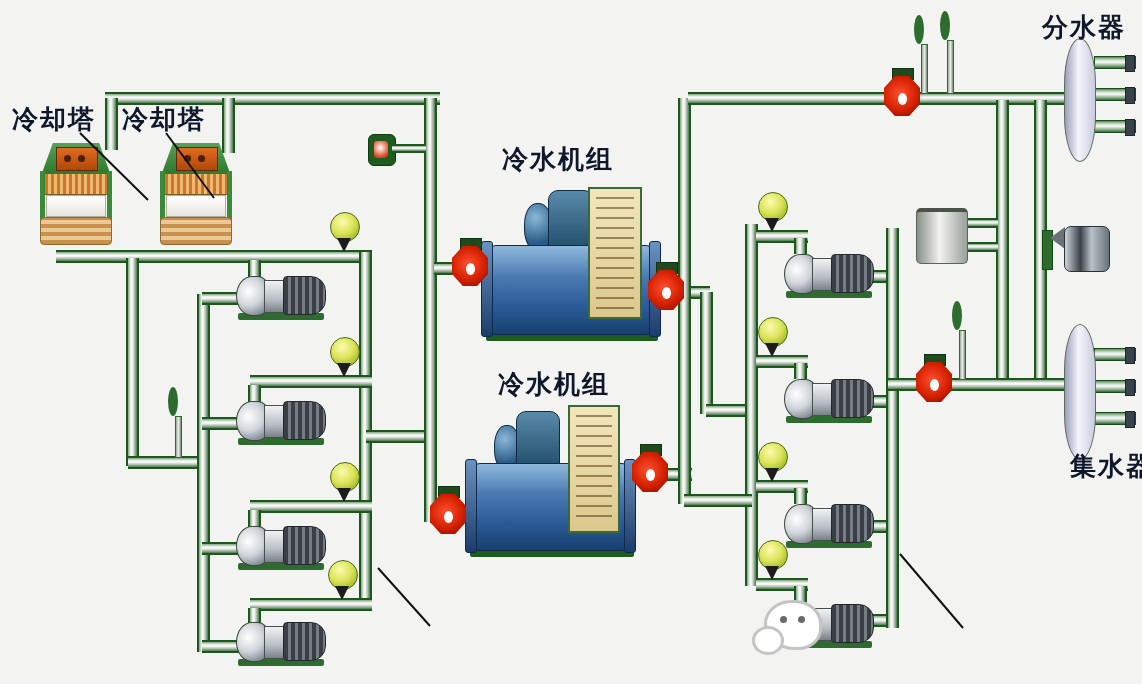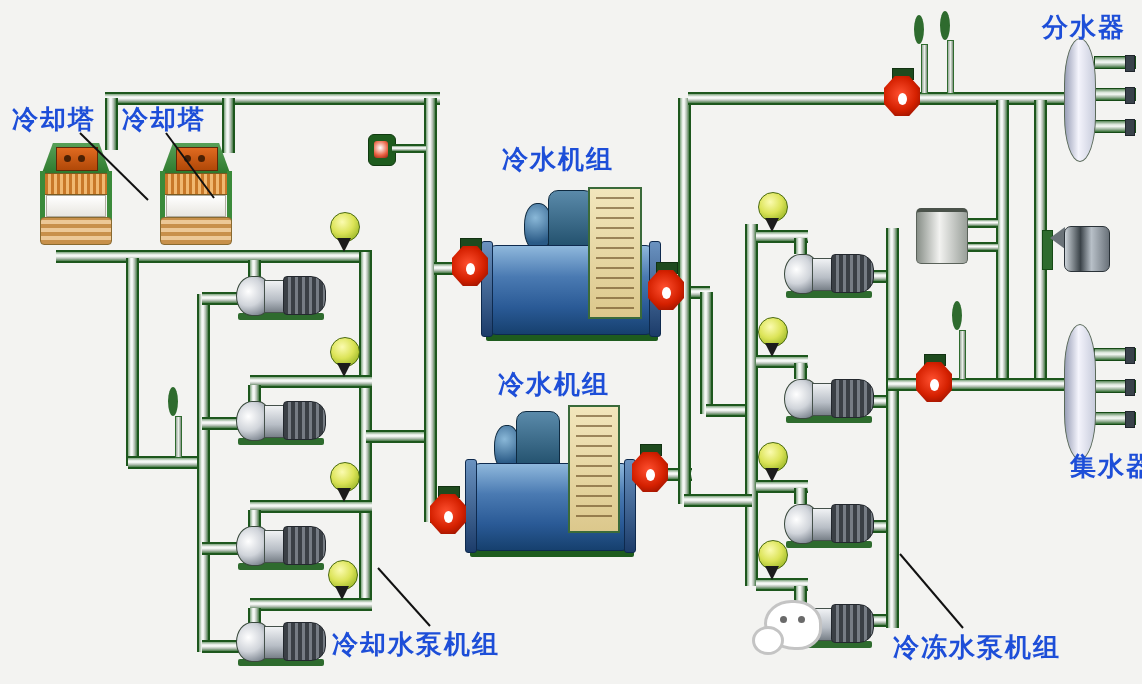"分水器" .lbl { color: #1d4ed8 -> #0f172a }
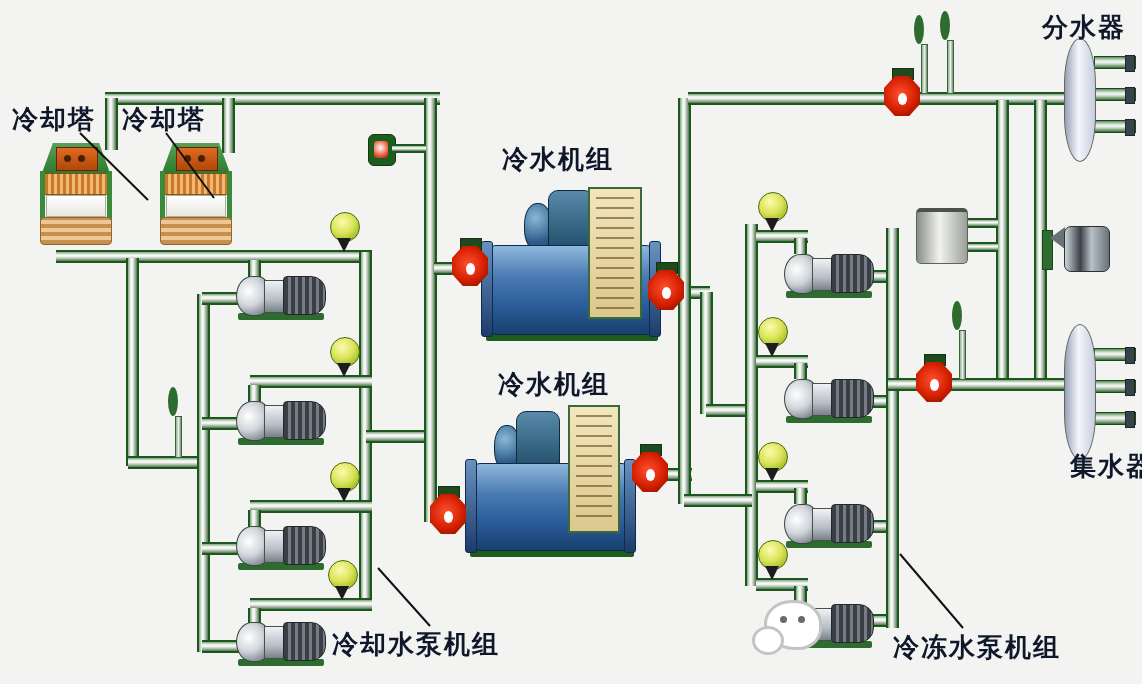"冷却水泵机组" div.lbl { html: <div>冷却水泵机组</div> -> none }
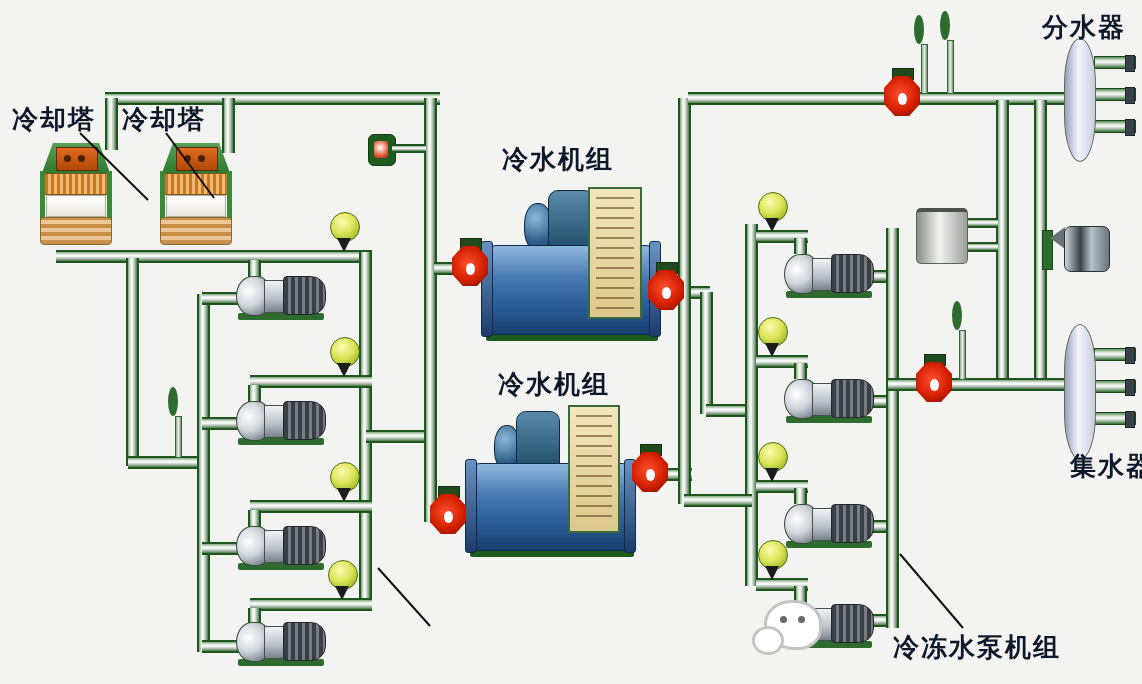"冷冻水泵机组" div.lbl { html: <div>冷冻水泵机组</div> -> none }
